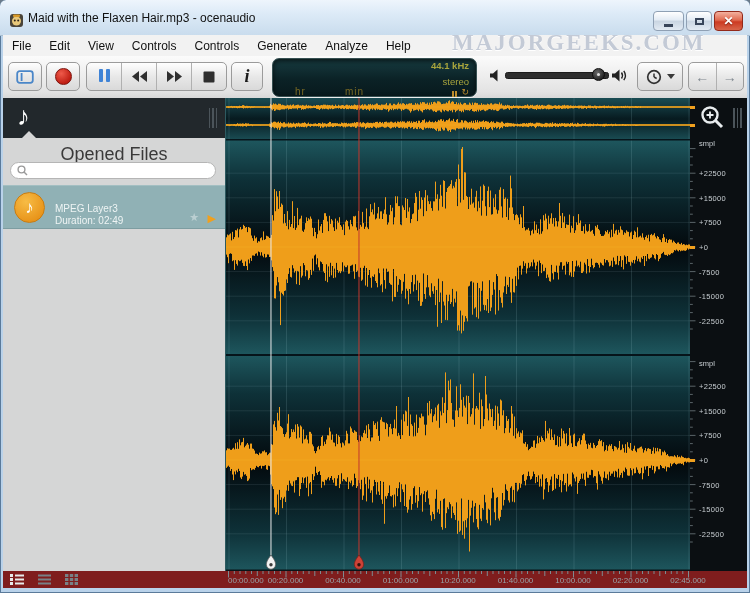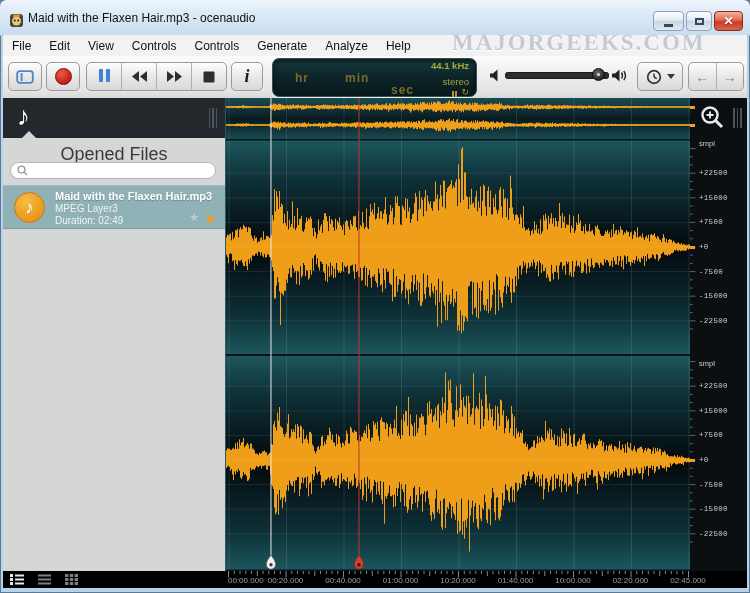"hr" .td-unit { font-size: 12px -> 10px; font-weight: bold -> normal; top: 12px -> 27px }
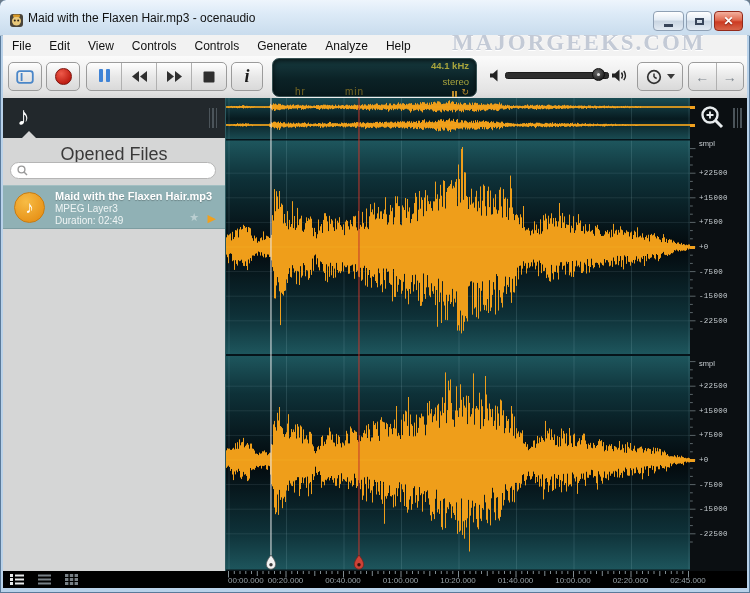"+22500" .scale-label { font-family: Liberation Mono, monospace -> none }
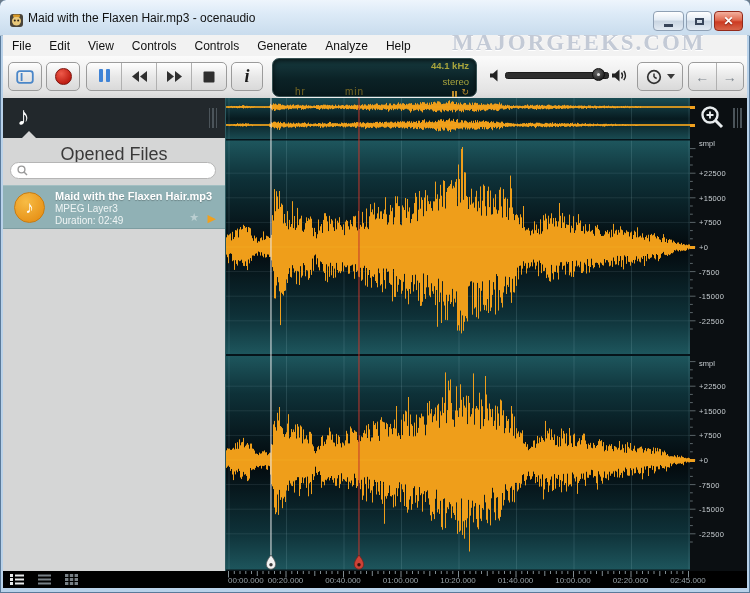"Maid with the Flaxen Hair.mp3" span.file-name { html: <span>Maid with the Flaxen Hair.mp3</span> -> none }
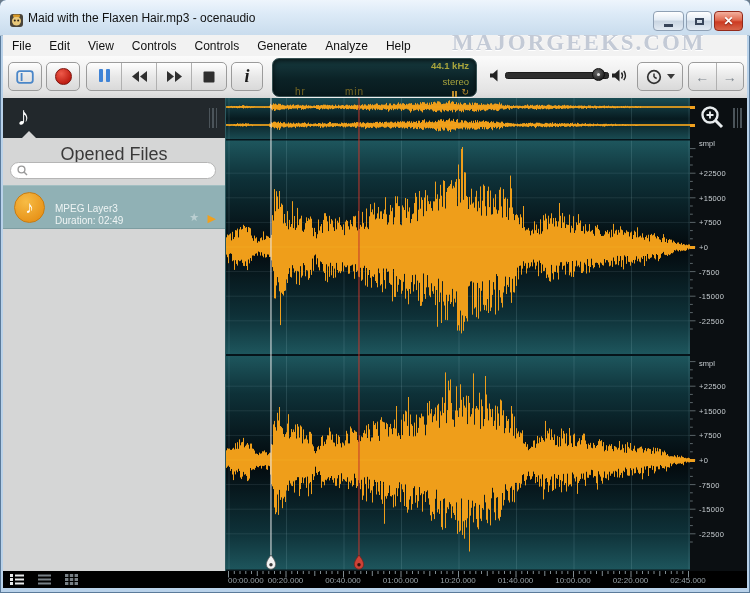"00:00.000" .bottombar { background: #000000 -> #7f1d1d }
